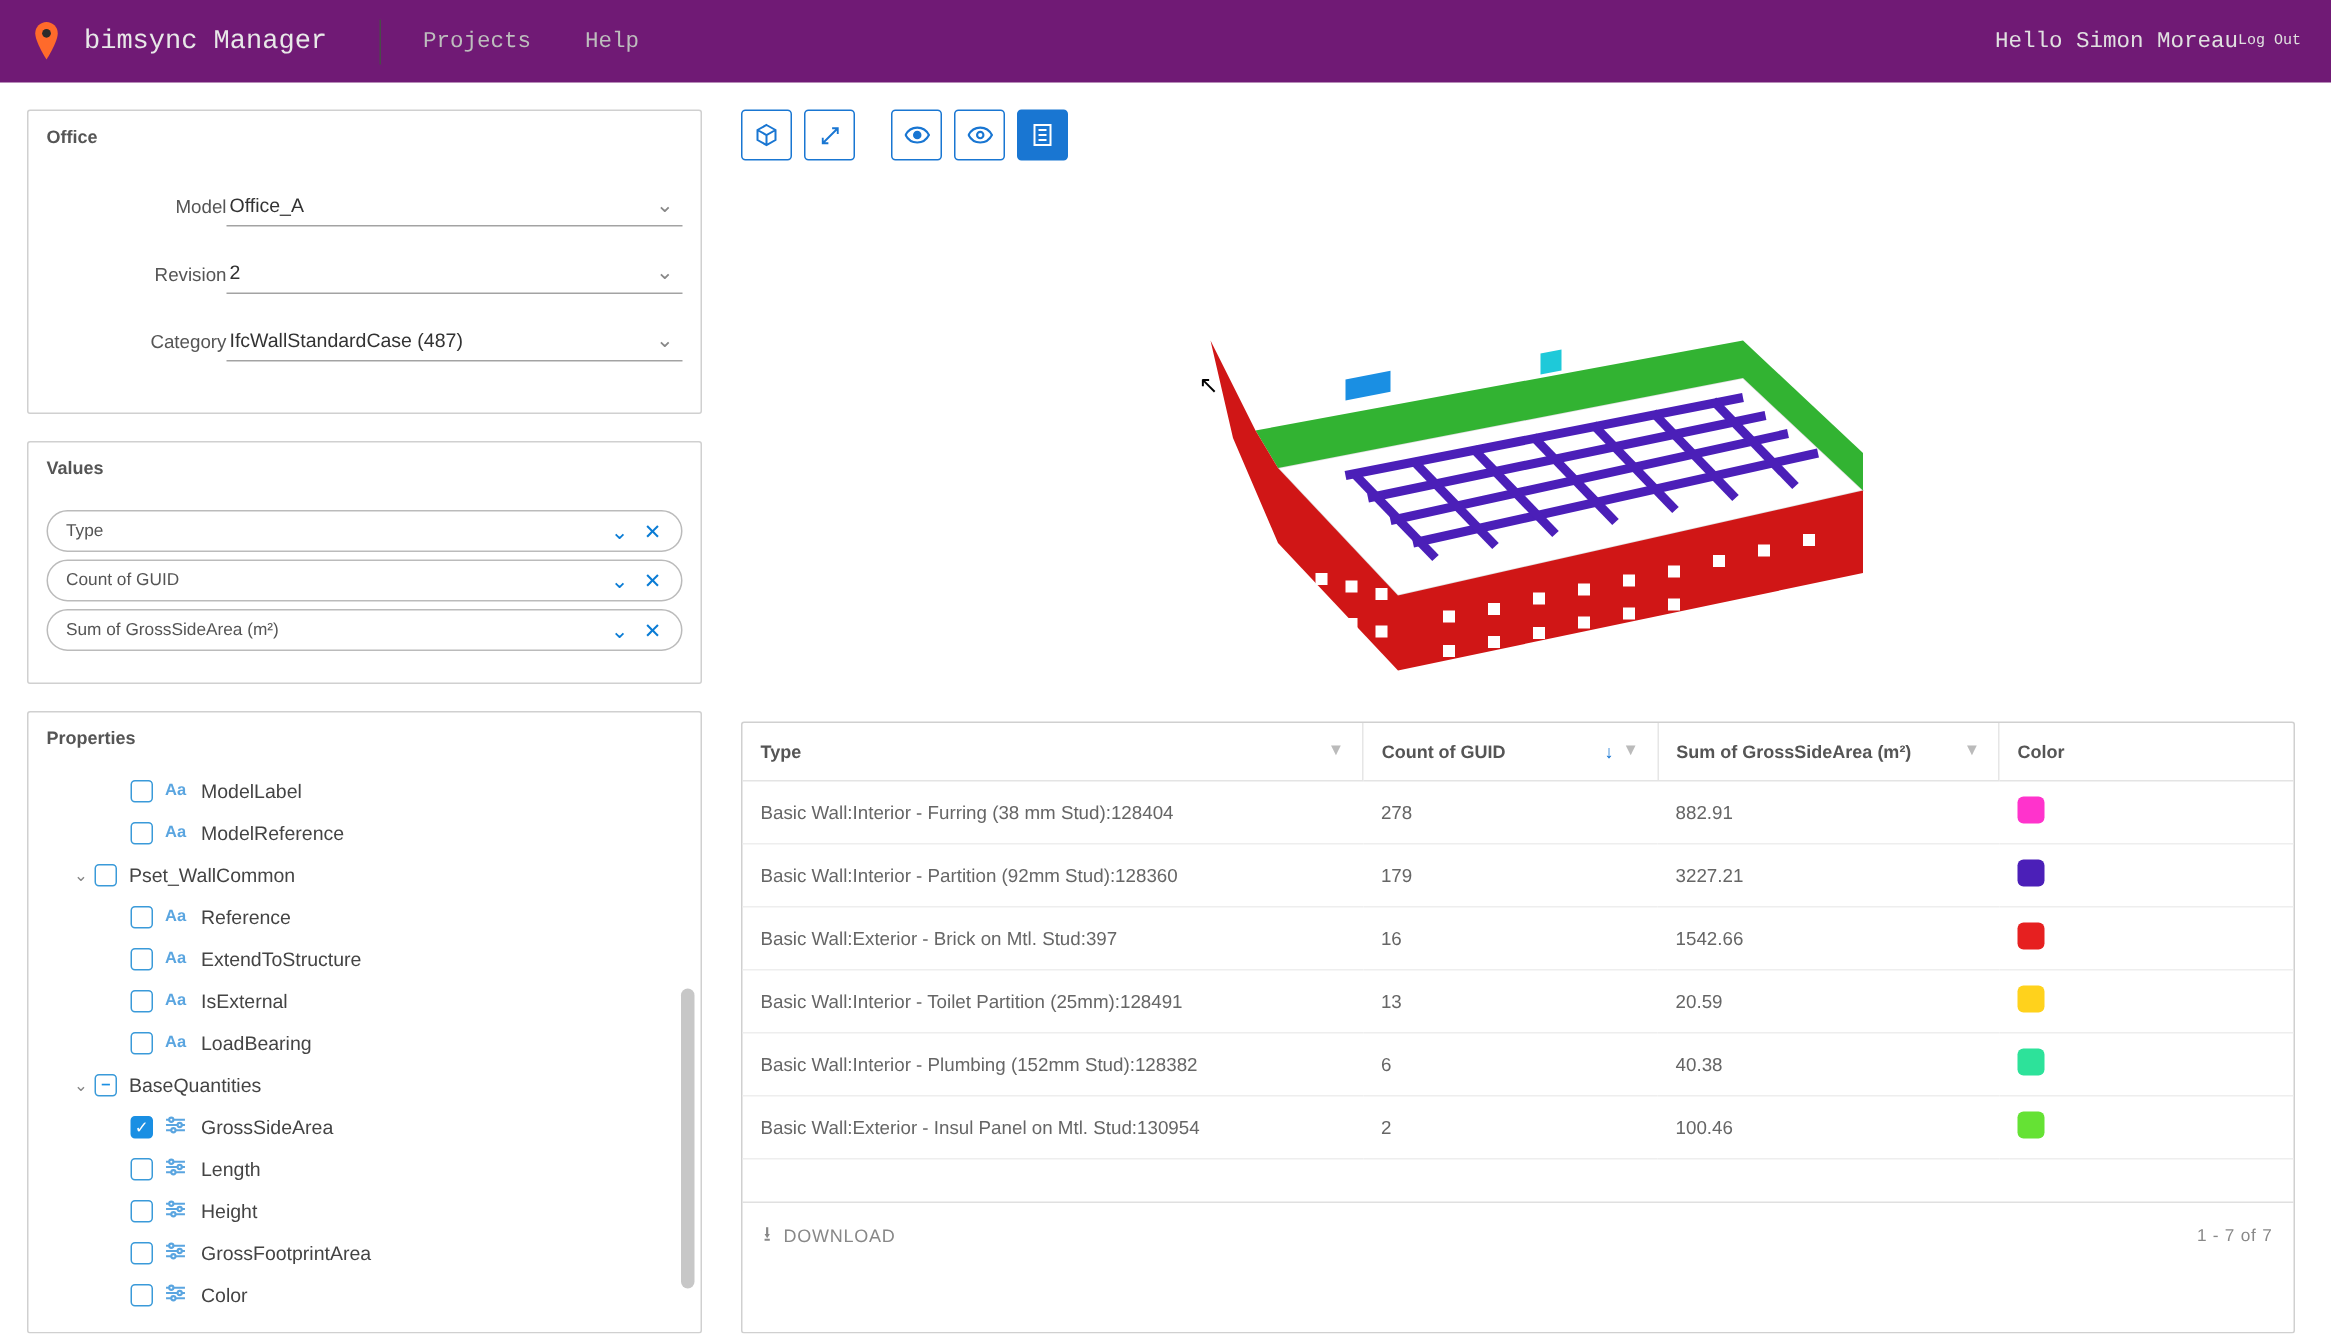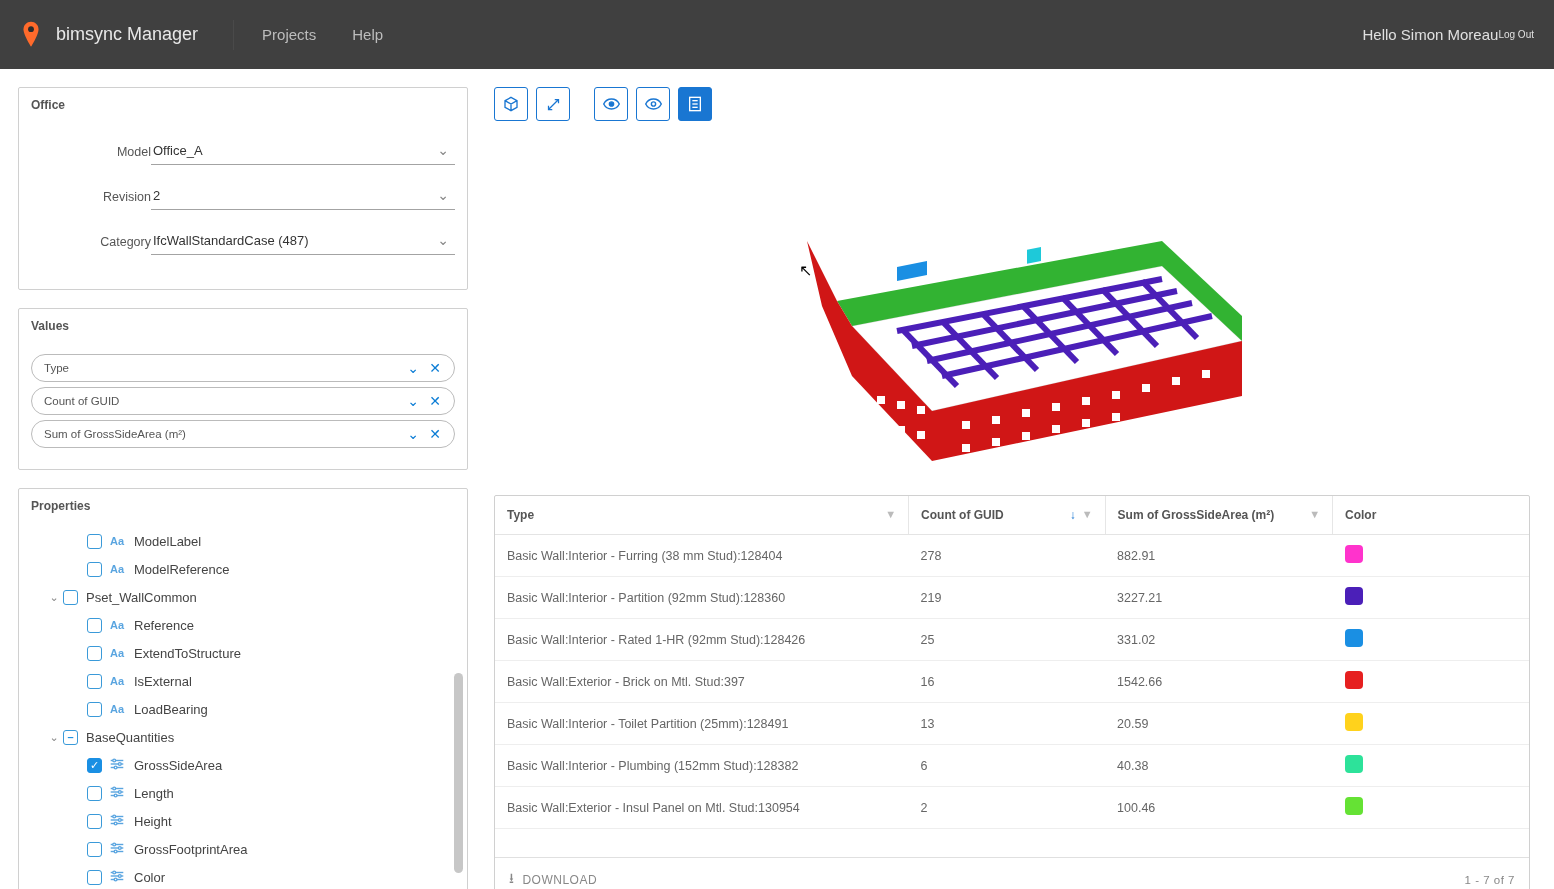"bimsync Manager" .topbar { background: #404040 -> #701a75; font-family: none -> Liberation Mono, monospace; height: 69px -> 55px }
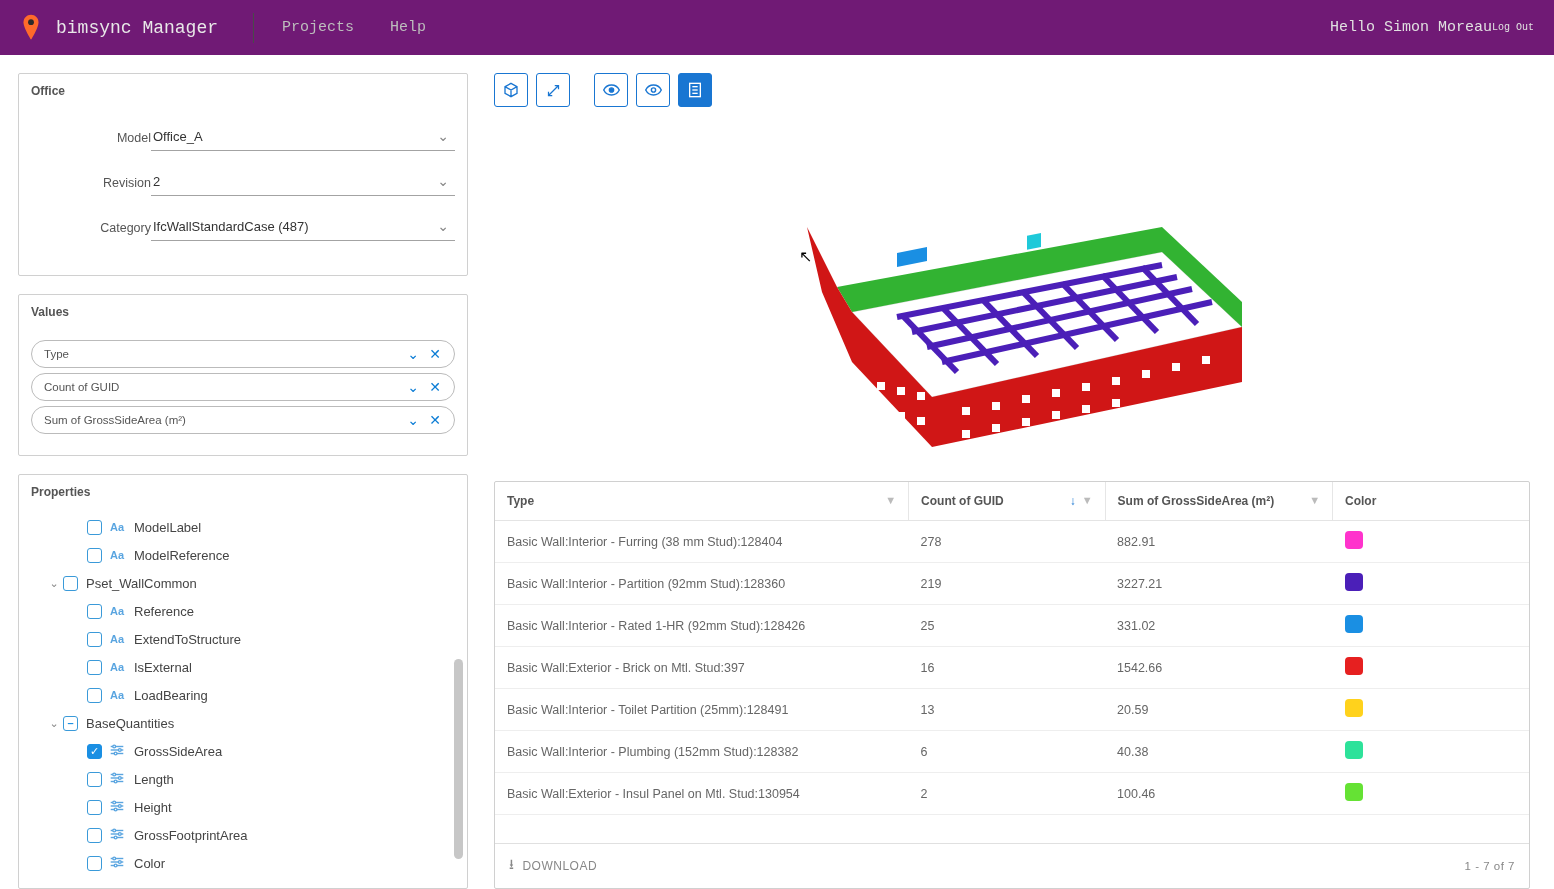"219" td { text: 219 -> 179 }
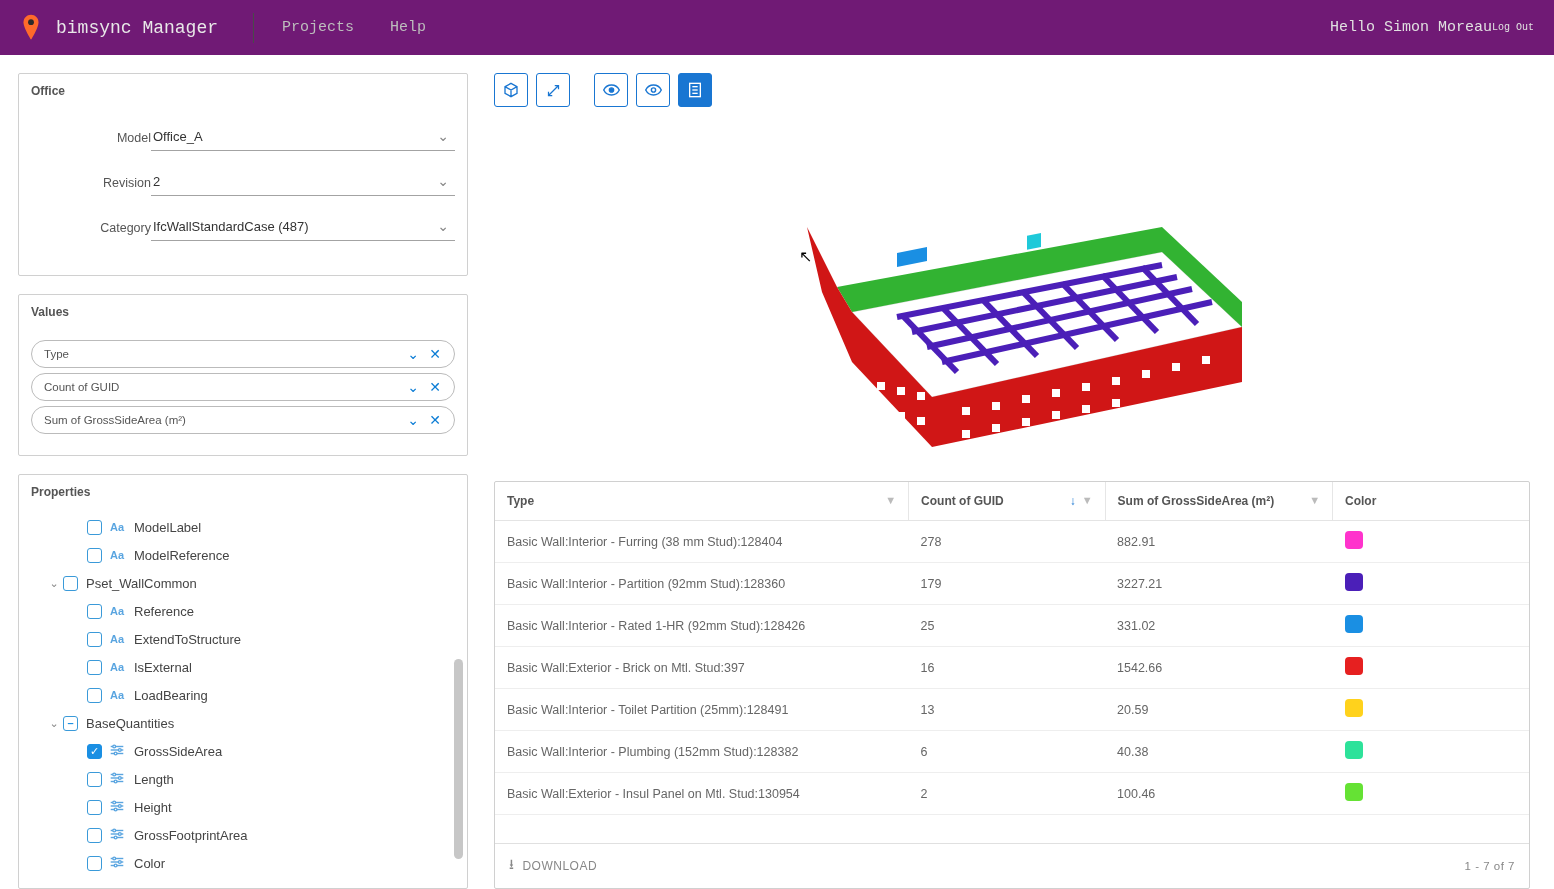"Basic Wall:Interior - Rated 1-HR" tr { html: <tr> <td>Basic Wall:Interior - Rated 1-HR (92mm Stud):128426</td> <td>25</td> <td>331.02</td> <td><span></span></td> </tr> -> none }
